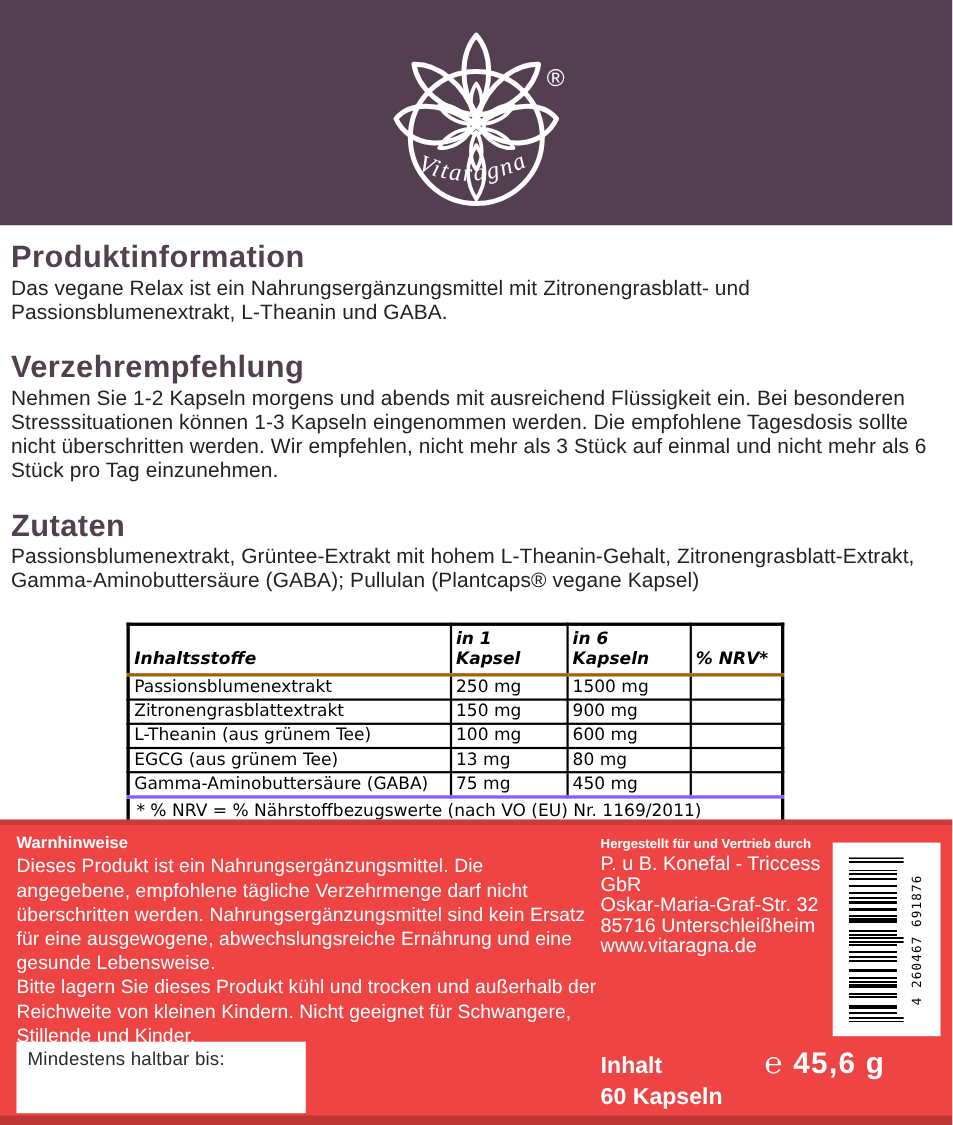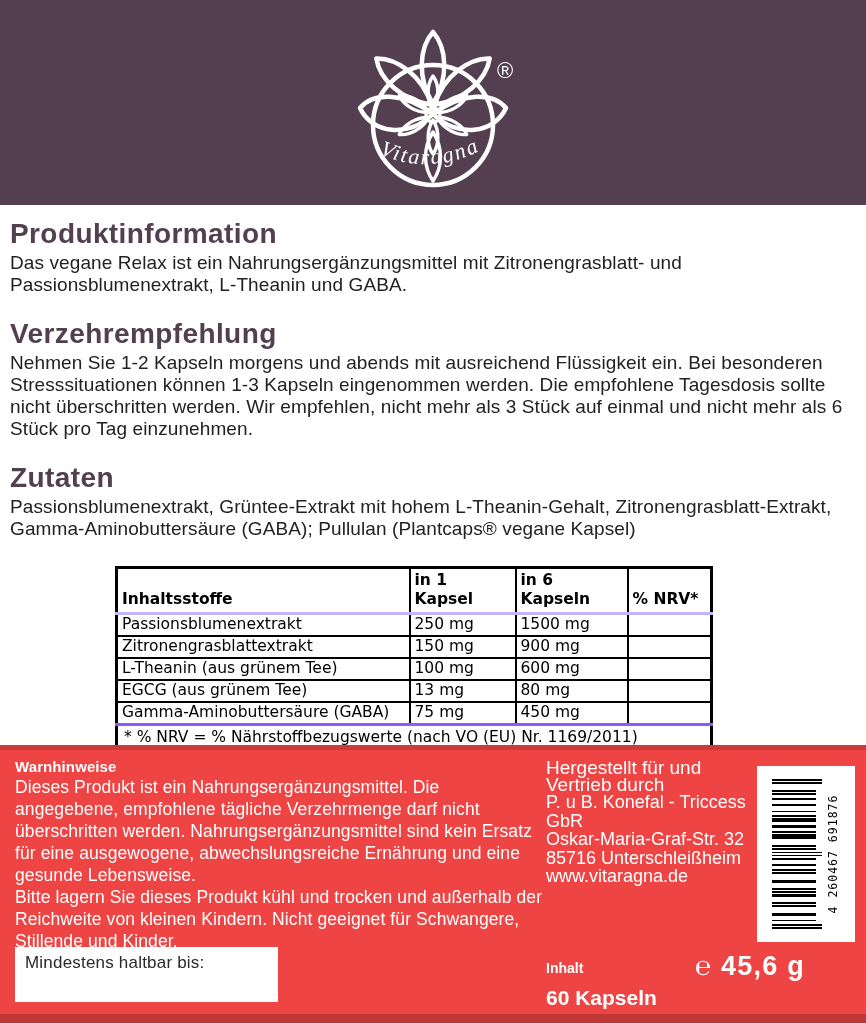"in 1" .nutrition thead th { border-bottom: 3px solid #c4b5fd -> 3px solid #a16207; font-style: none -> italic }
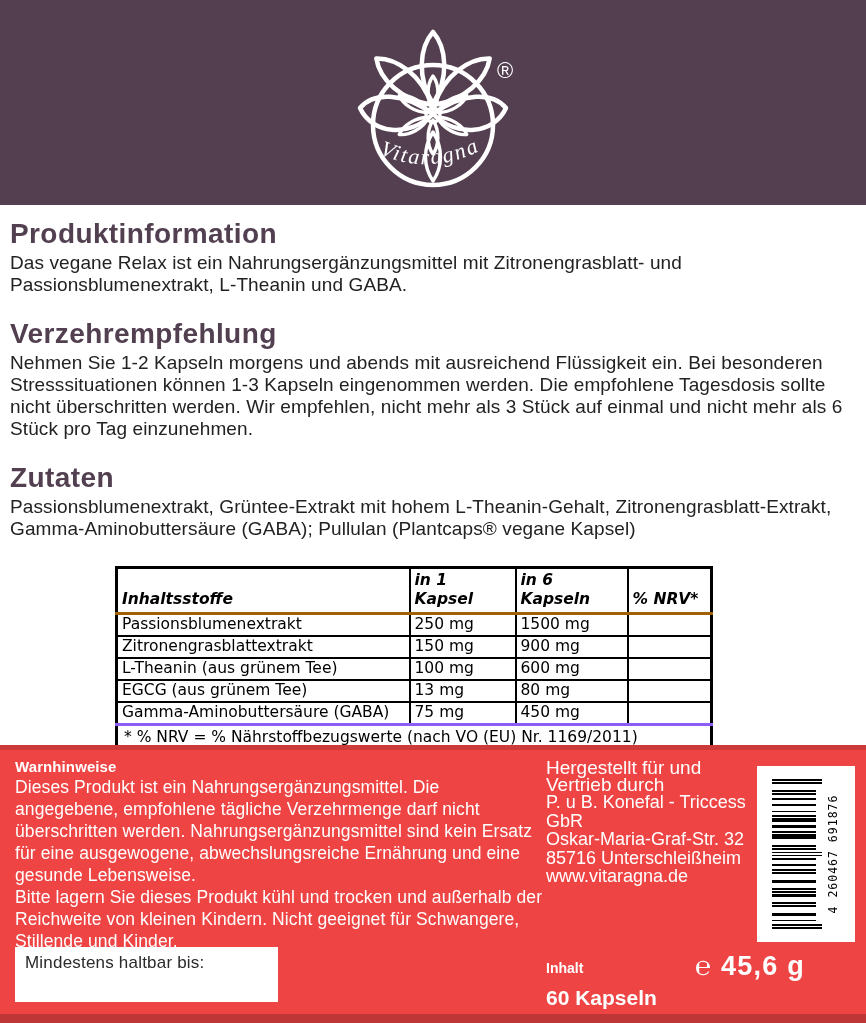"Hergestellt für und Vertrieb durch" .dist-title { font-size: 19px -> 12px; font-weight: normal -> bold }
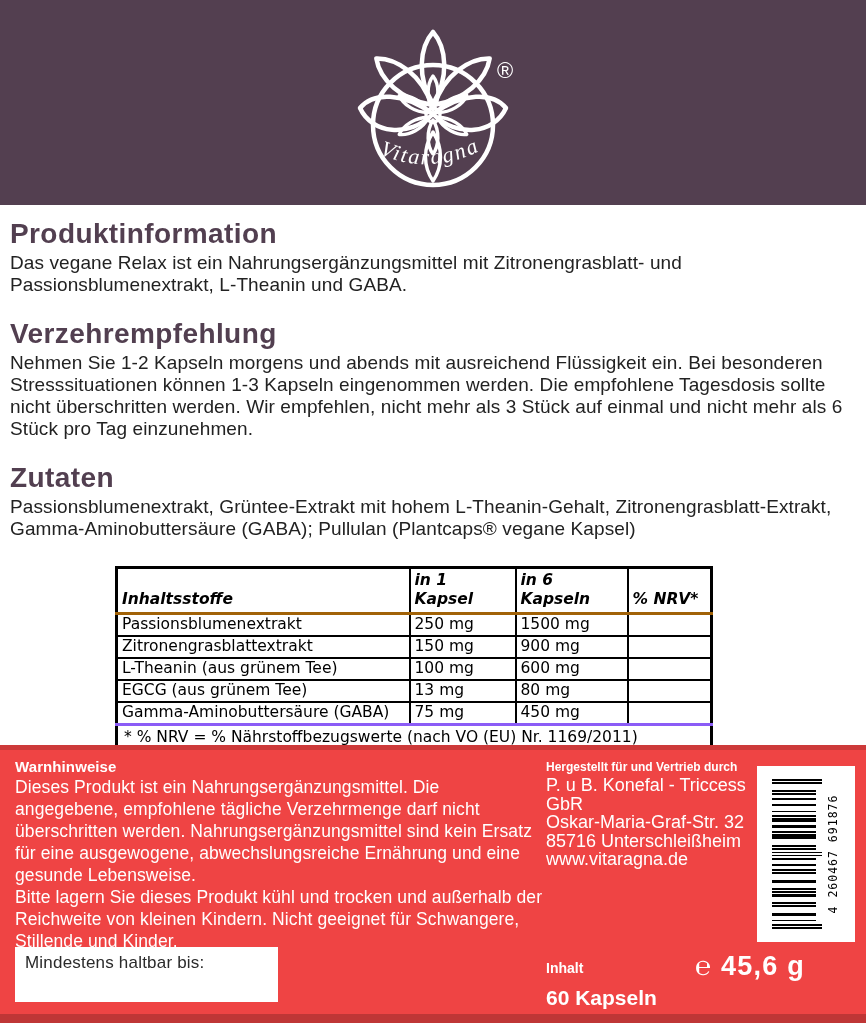"Mindestens haltbar bis:" .mhd-box { height: 55px -> 65px }
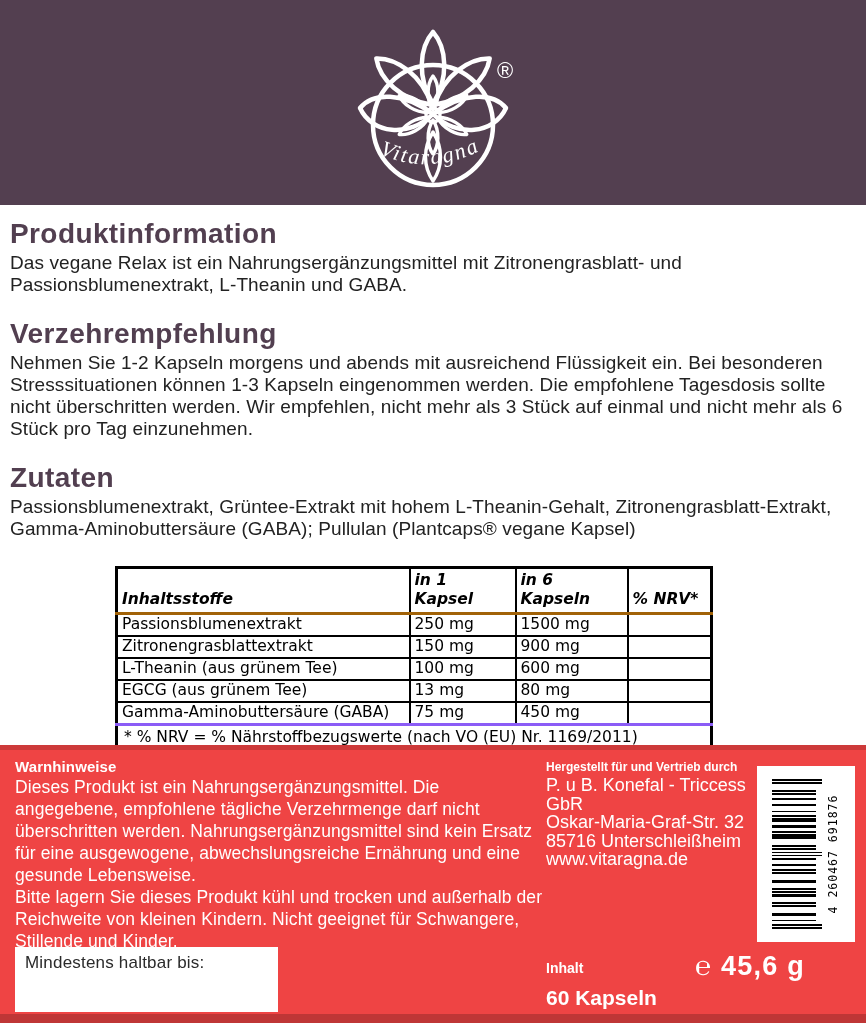"Inhalt" .inhalt-label { font-size: 14px -> 21px }
